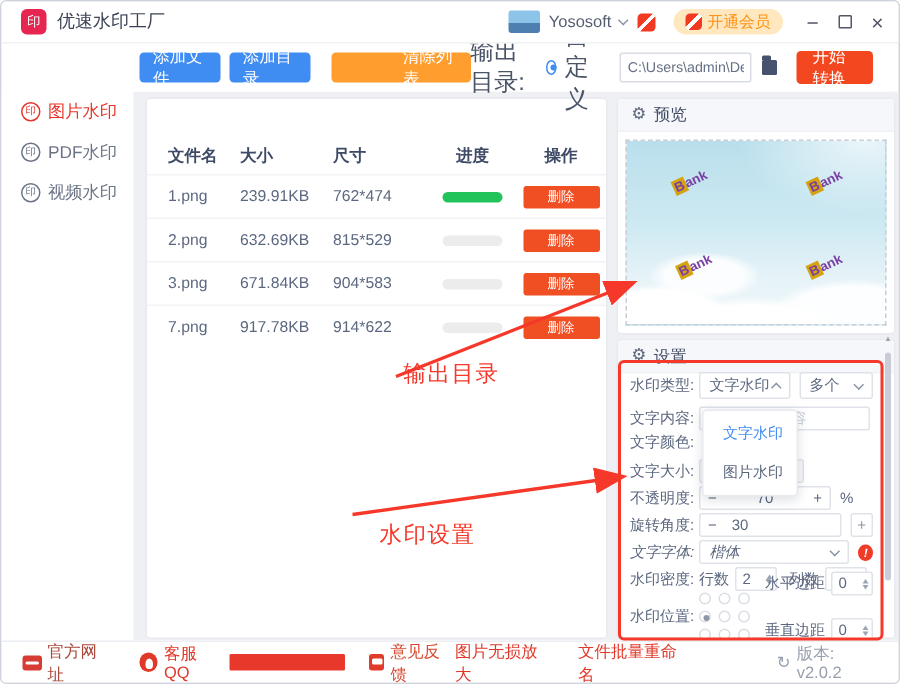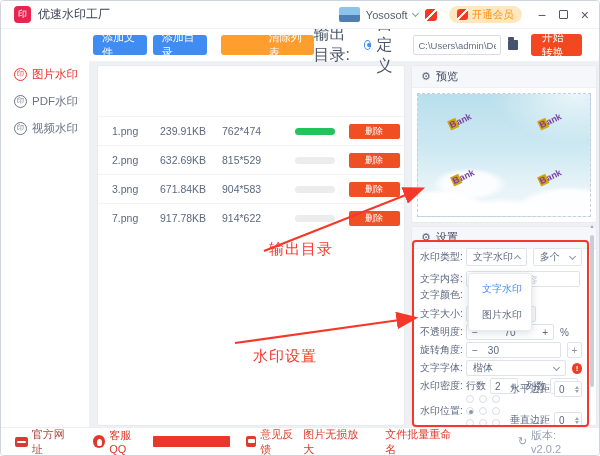"文件名" div.frow { html: none -> <div> <span>文件名</span> <span>大小</span> <span>尺寸</span> <span>进度</span> <span>操作</span> </div> }
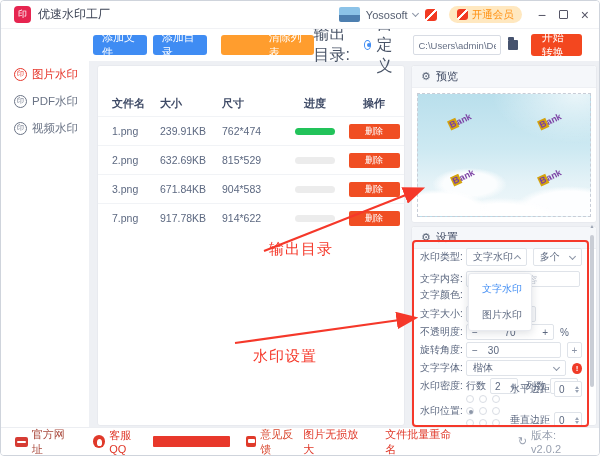"文字字体:" div.srow { font-style: none -> italic }
